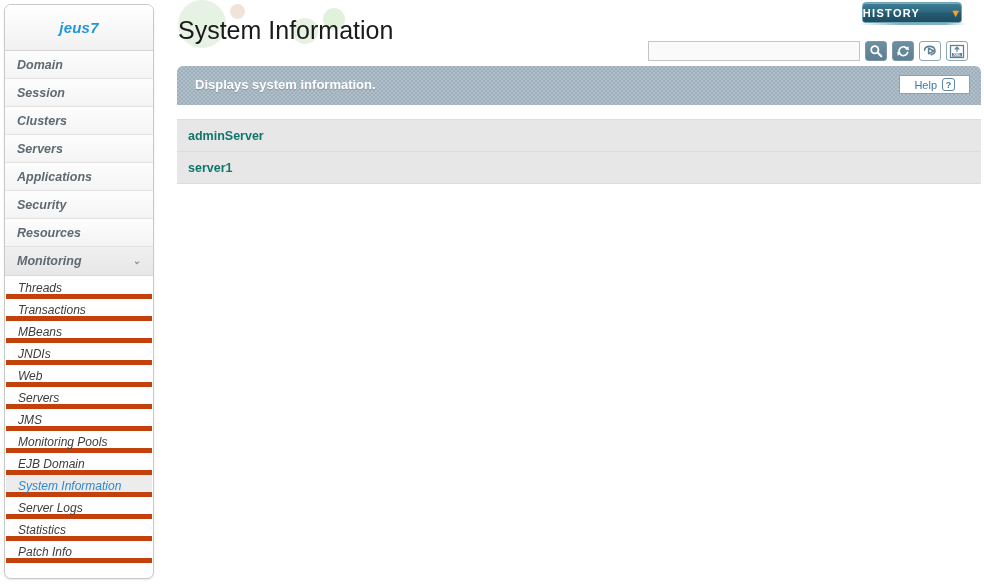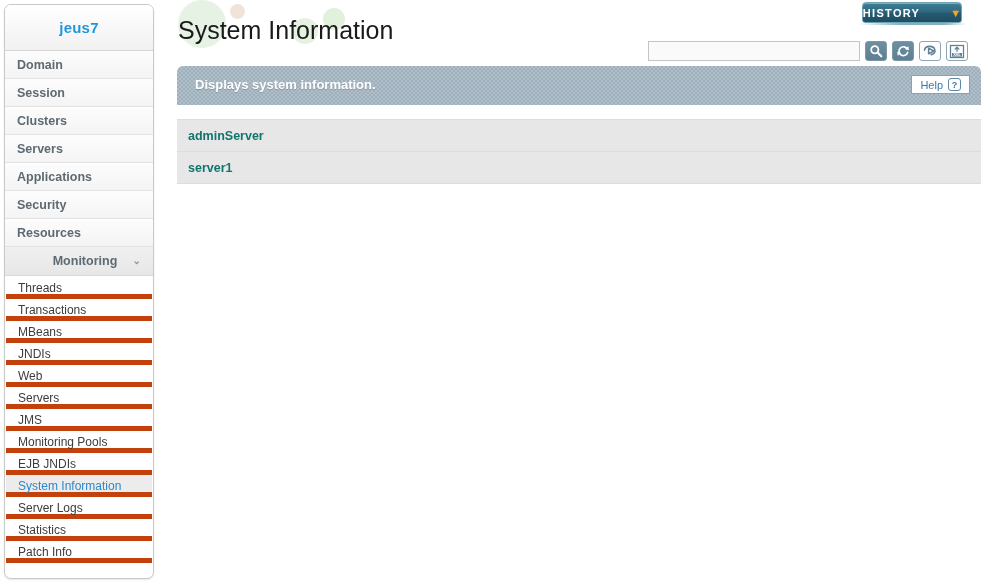"jeus7" #sidebar { font-style: none -> italic }
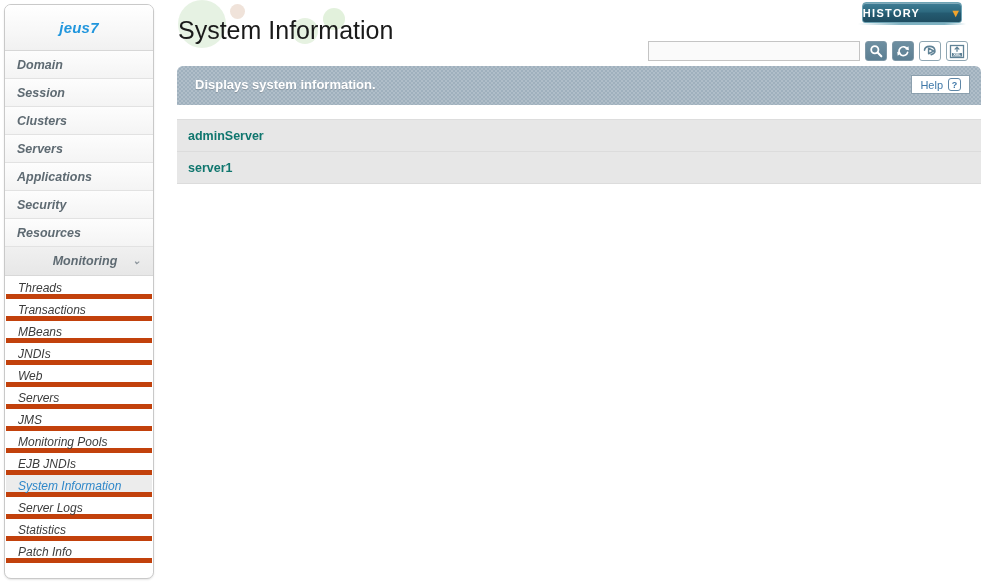"Help" #help-btn { padding: 0 8px -> 0 14px }
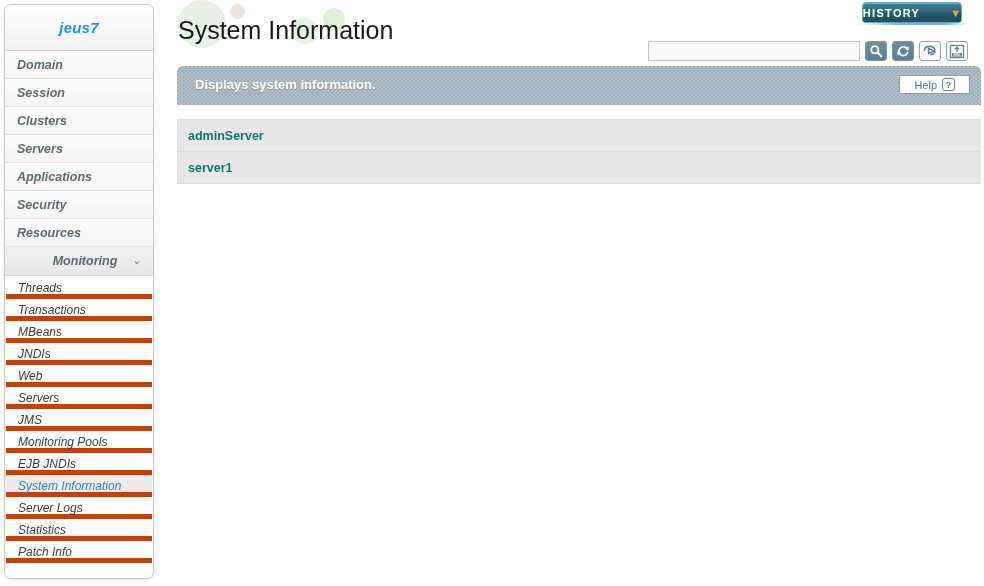"Monitoring" .nav-item:last-child { text-align: center -> none }
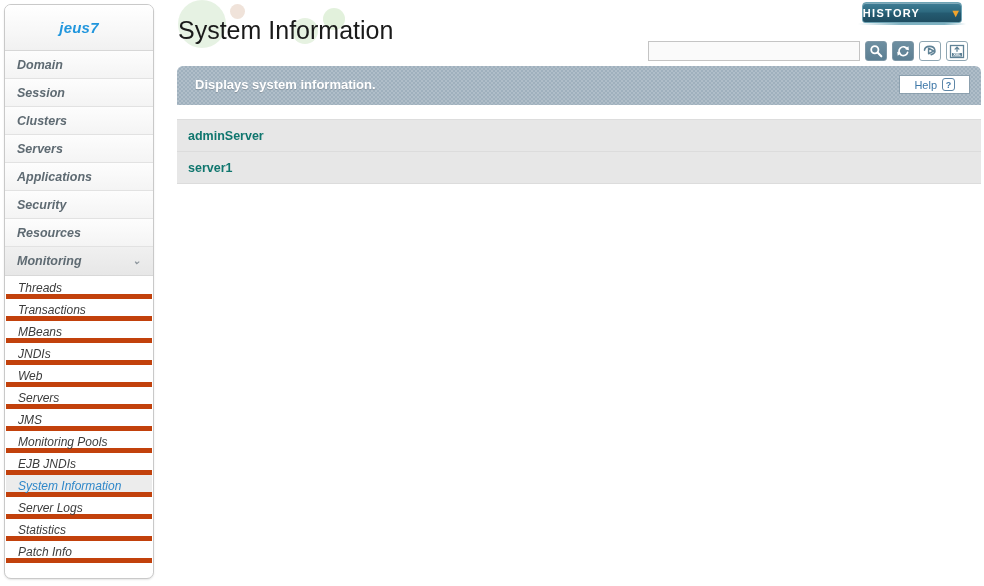"EJB JNDIs" span { text: JNDIs -> Domain }
